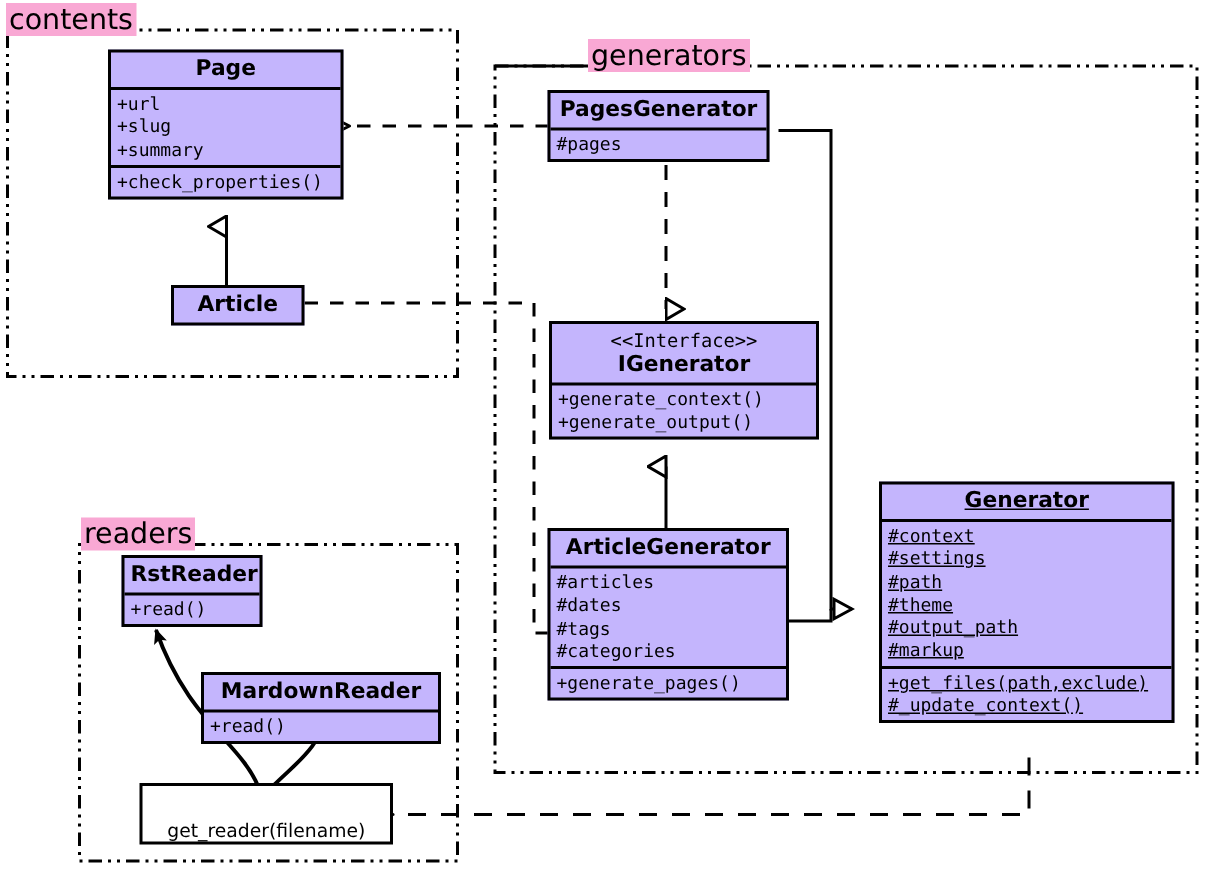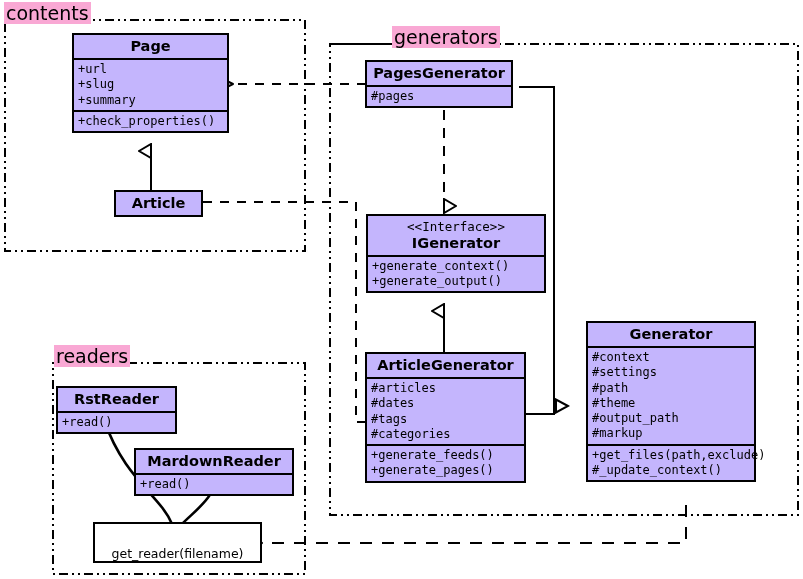"Generator" div.uml-box { text-decoration: none -> underline; width: 170px -> 197px }
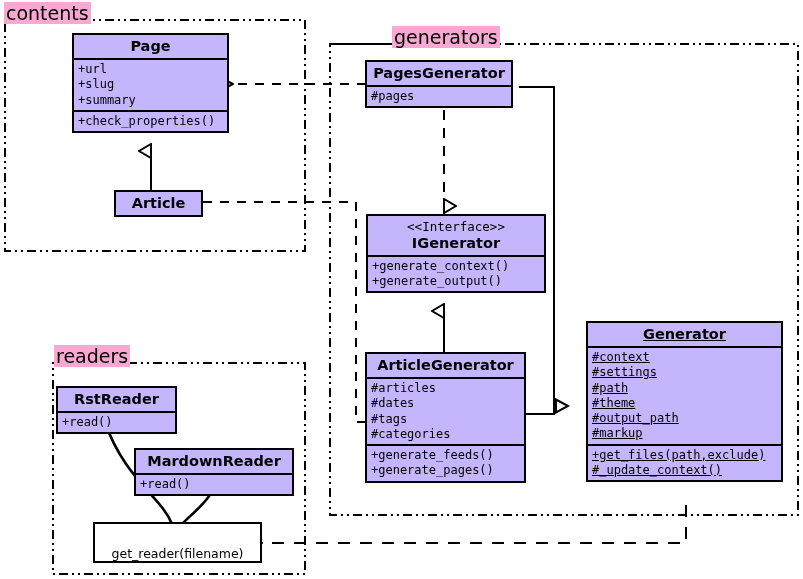"RstReader" div.uml-box { left: 56px -> 81px; margin-top: 16px -> none; width: 121px -> 94px }
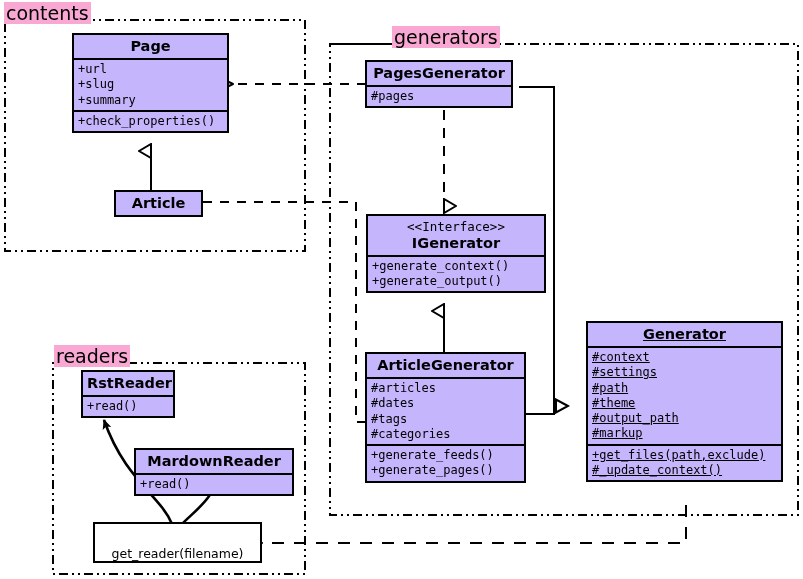"+generate_feeds()" div { html: <div>+generate_feeds()</div> -> none }
